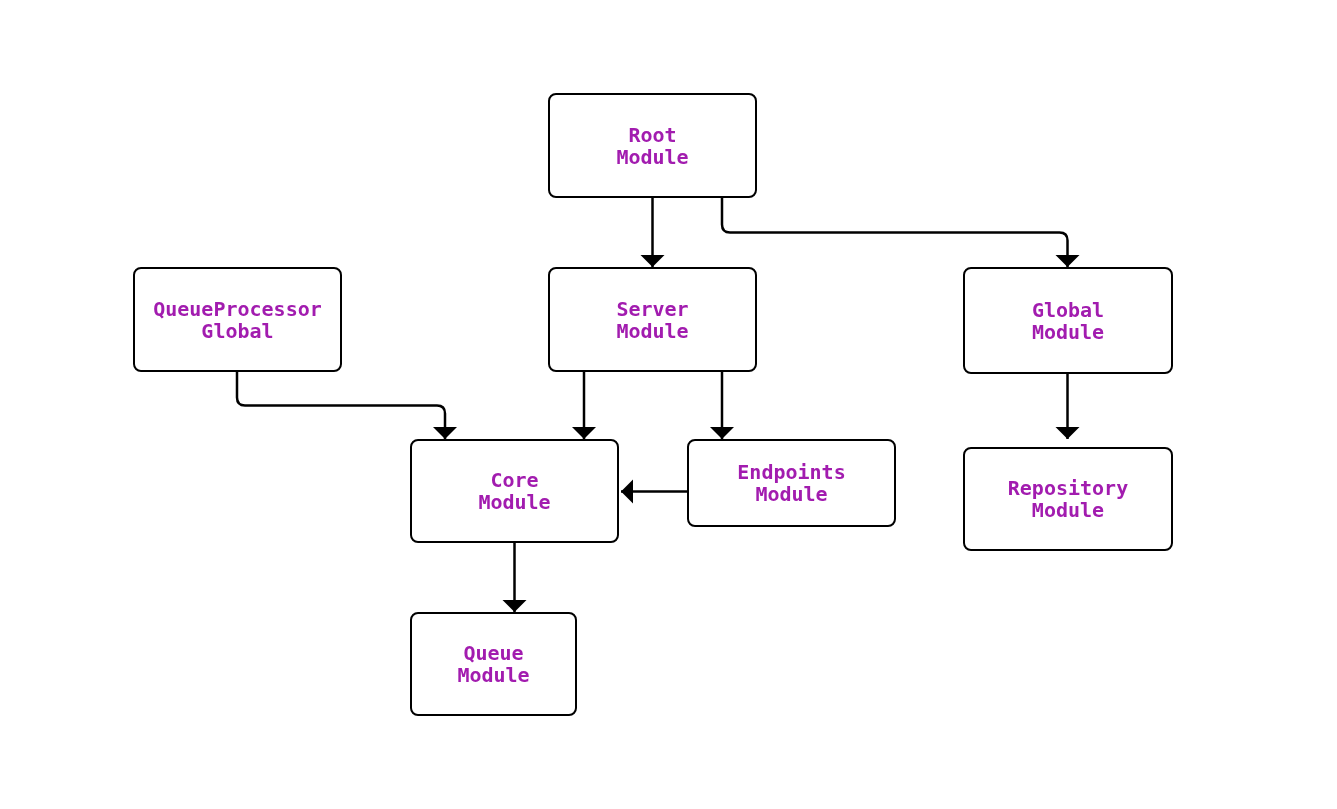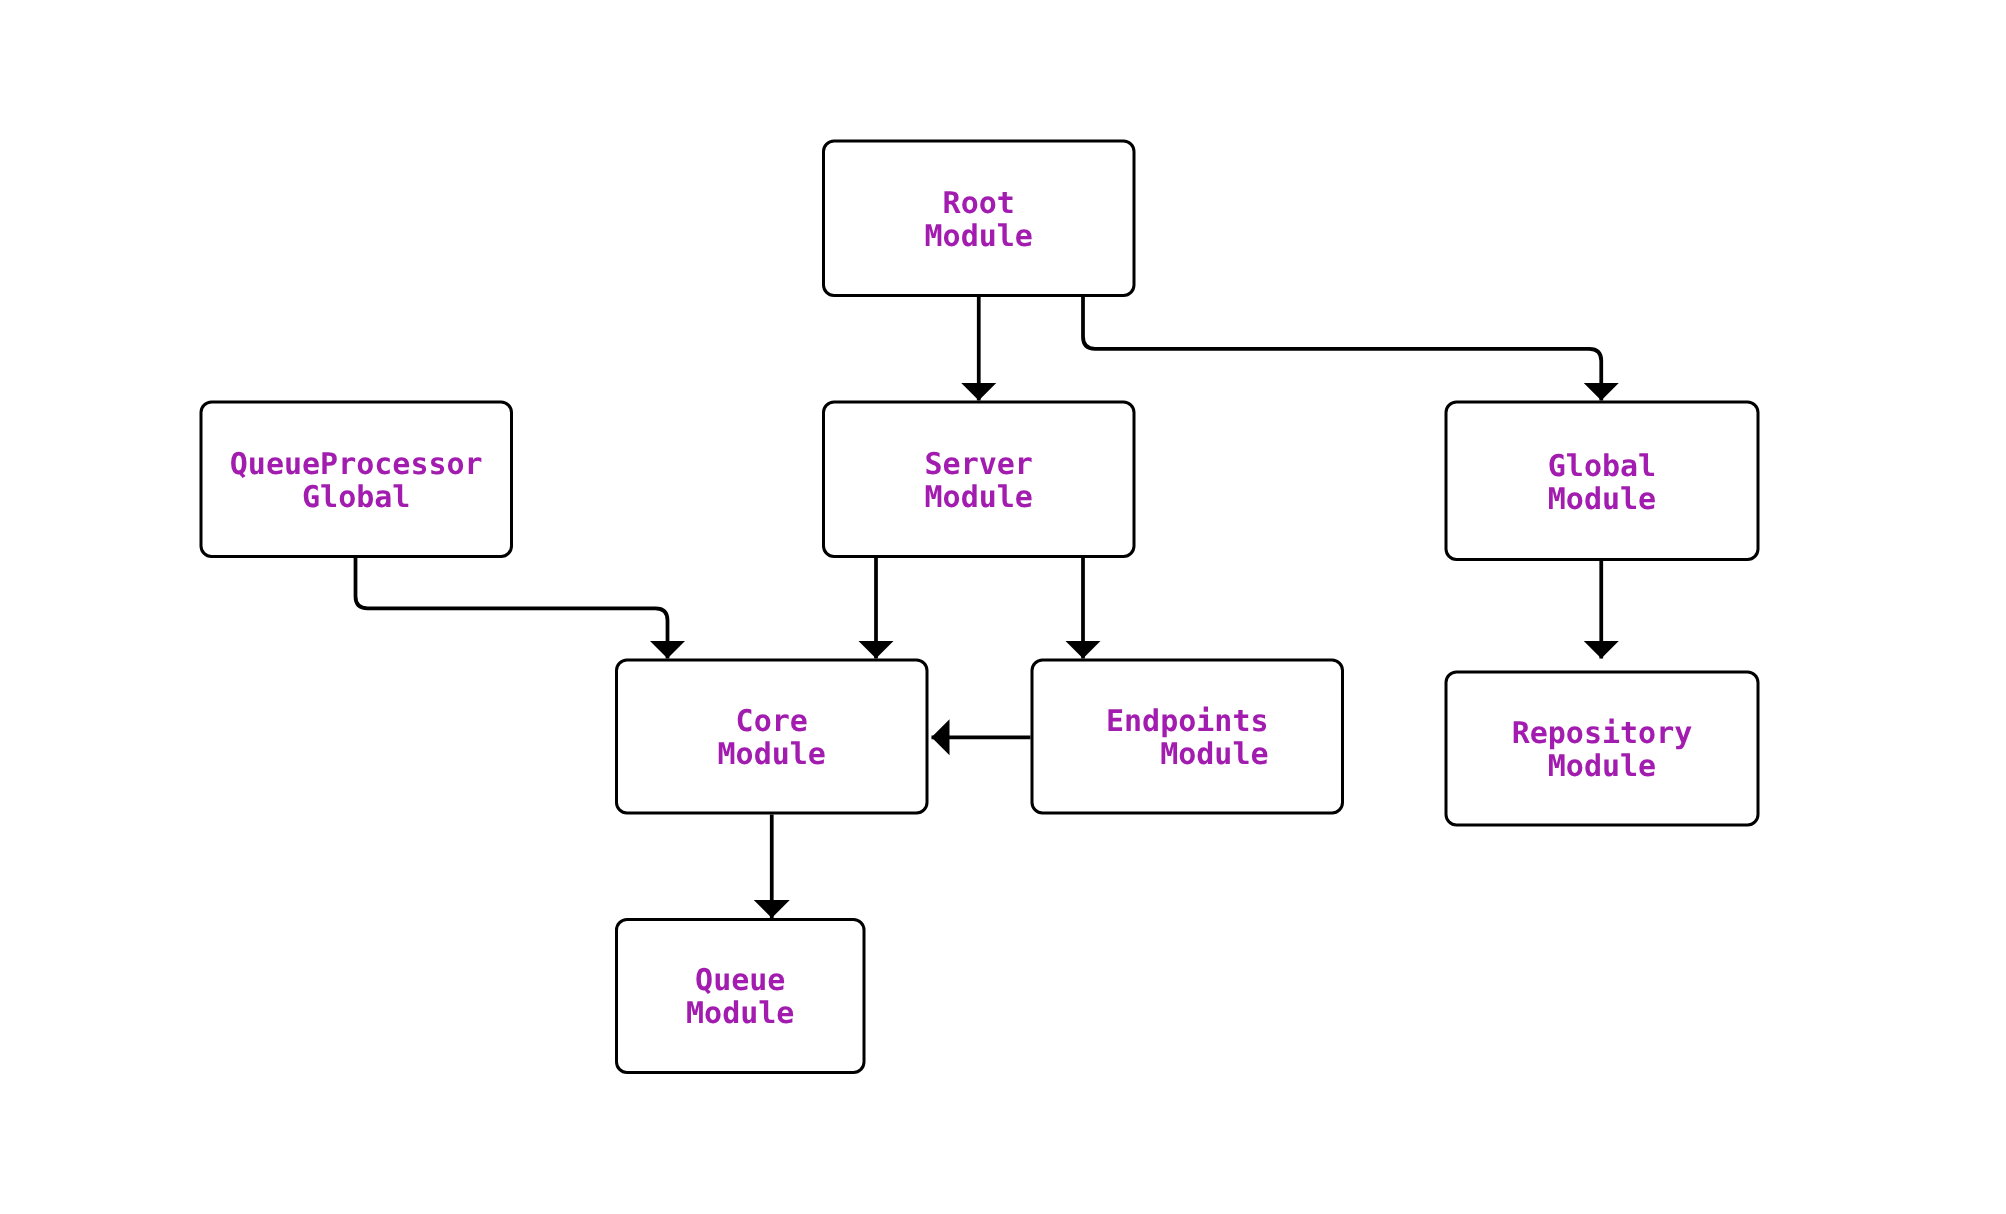"Endpoints" div.node { height: 104px -> 88px; text-align: right -> none }
